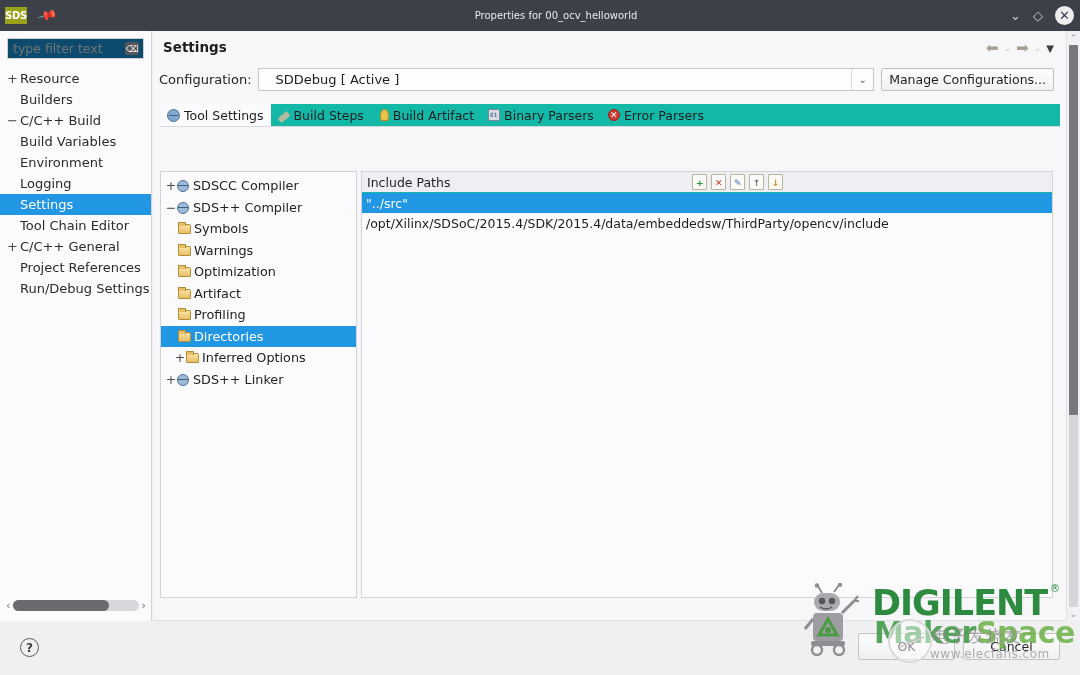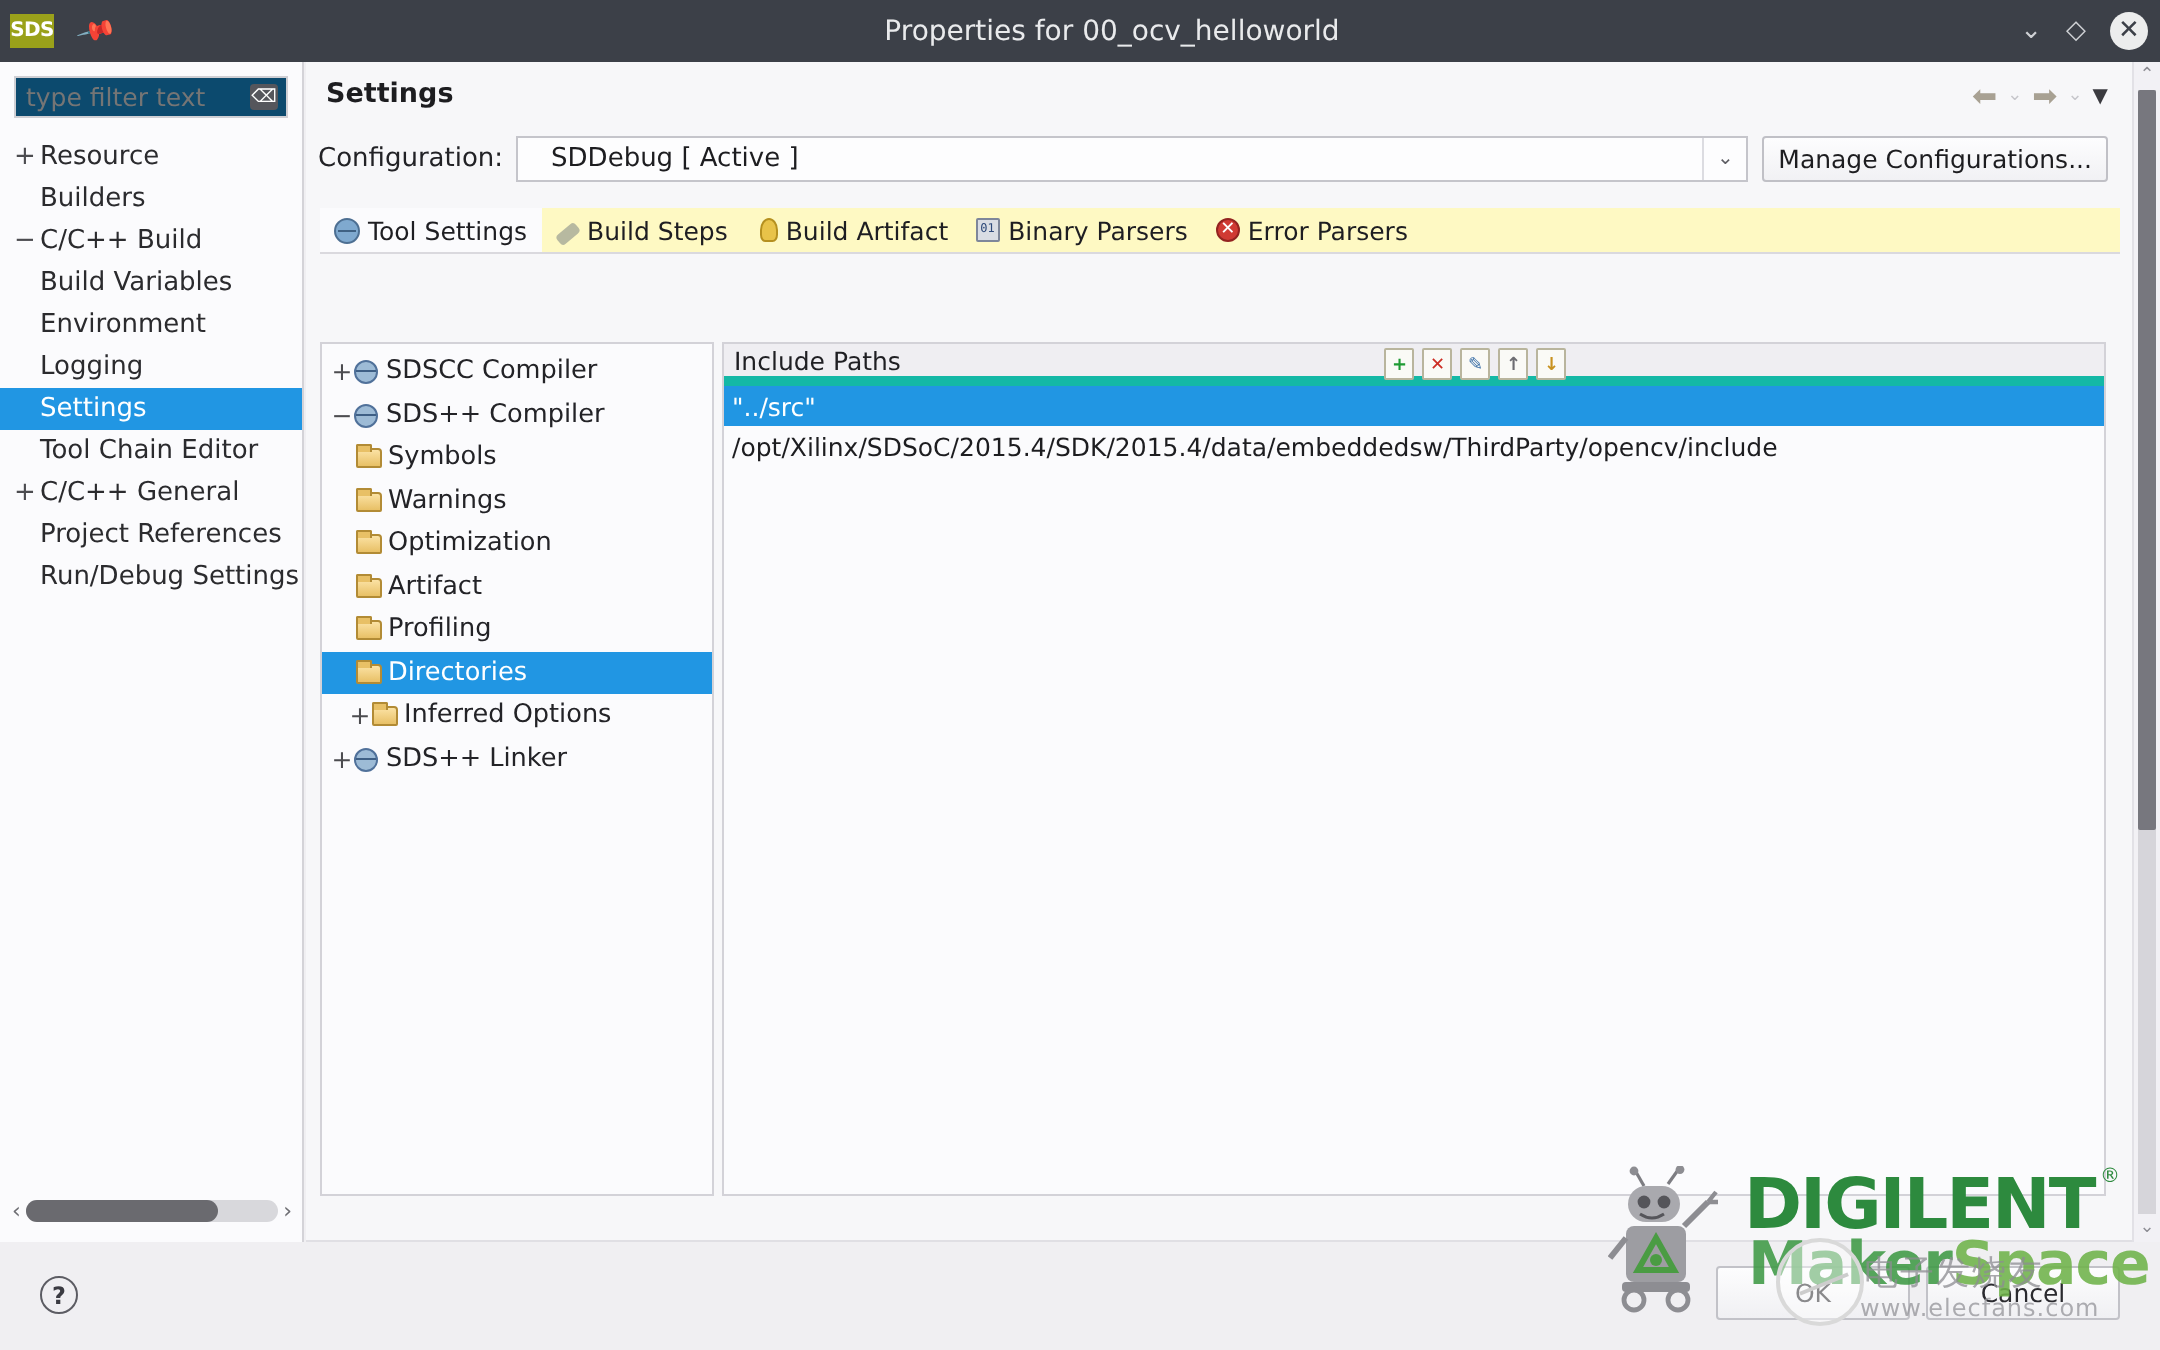"Properties for 00_ocv_helloworld" .title-text { font-size: 14px -> 10px }
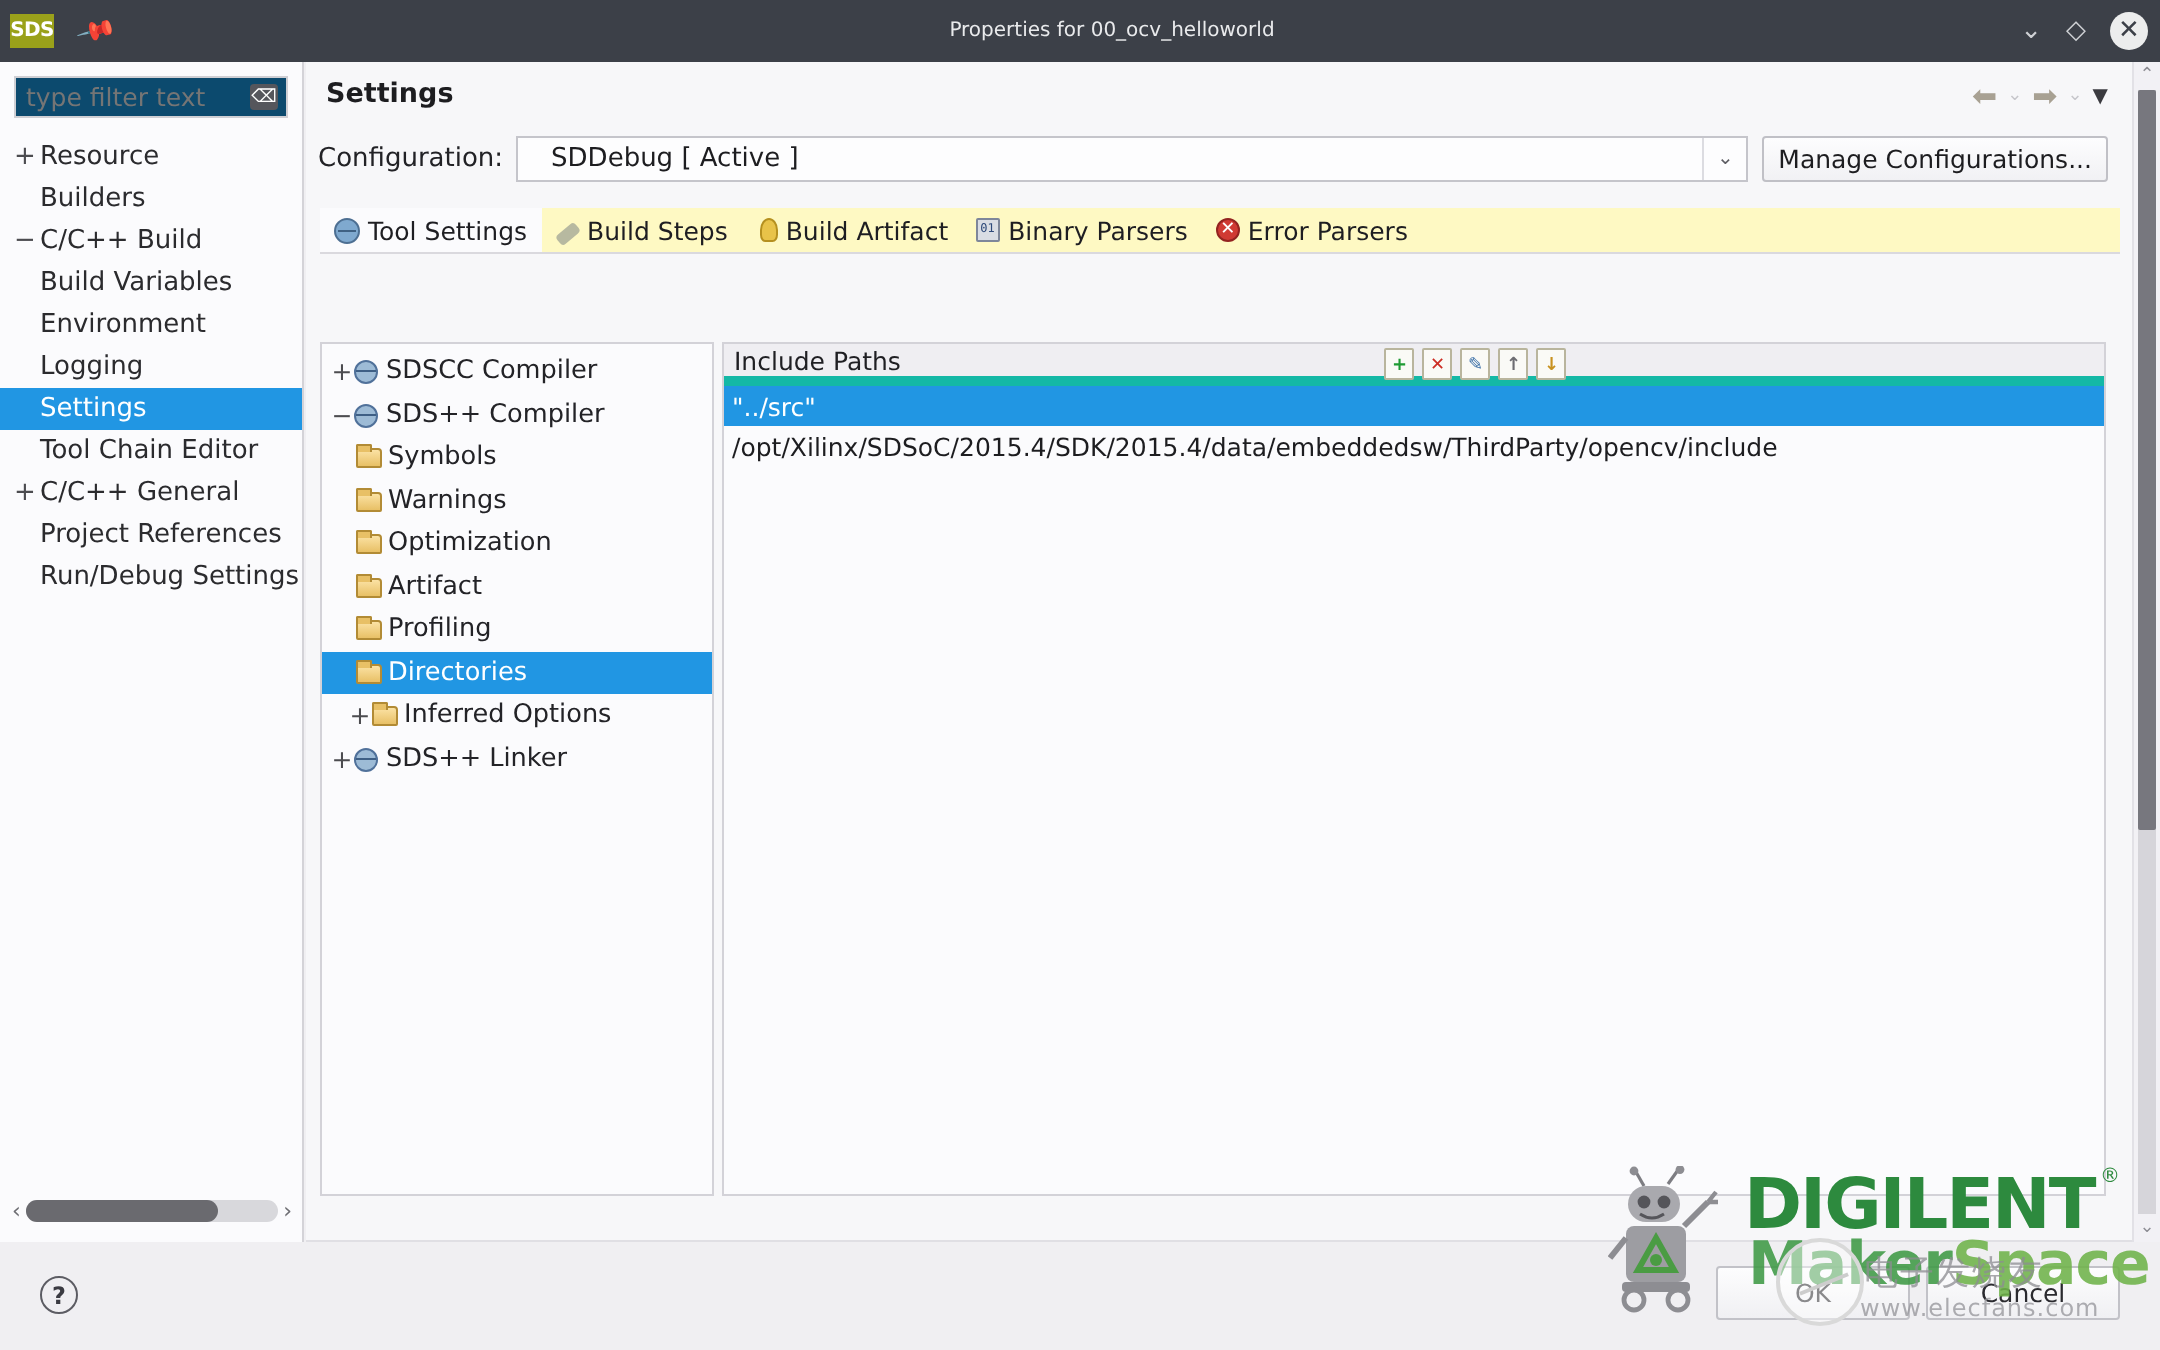"Tool Settings" .tabbar { background: #fef9c3 -> #14b8a6 }
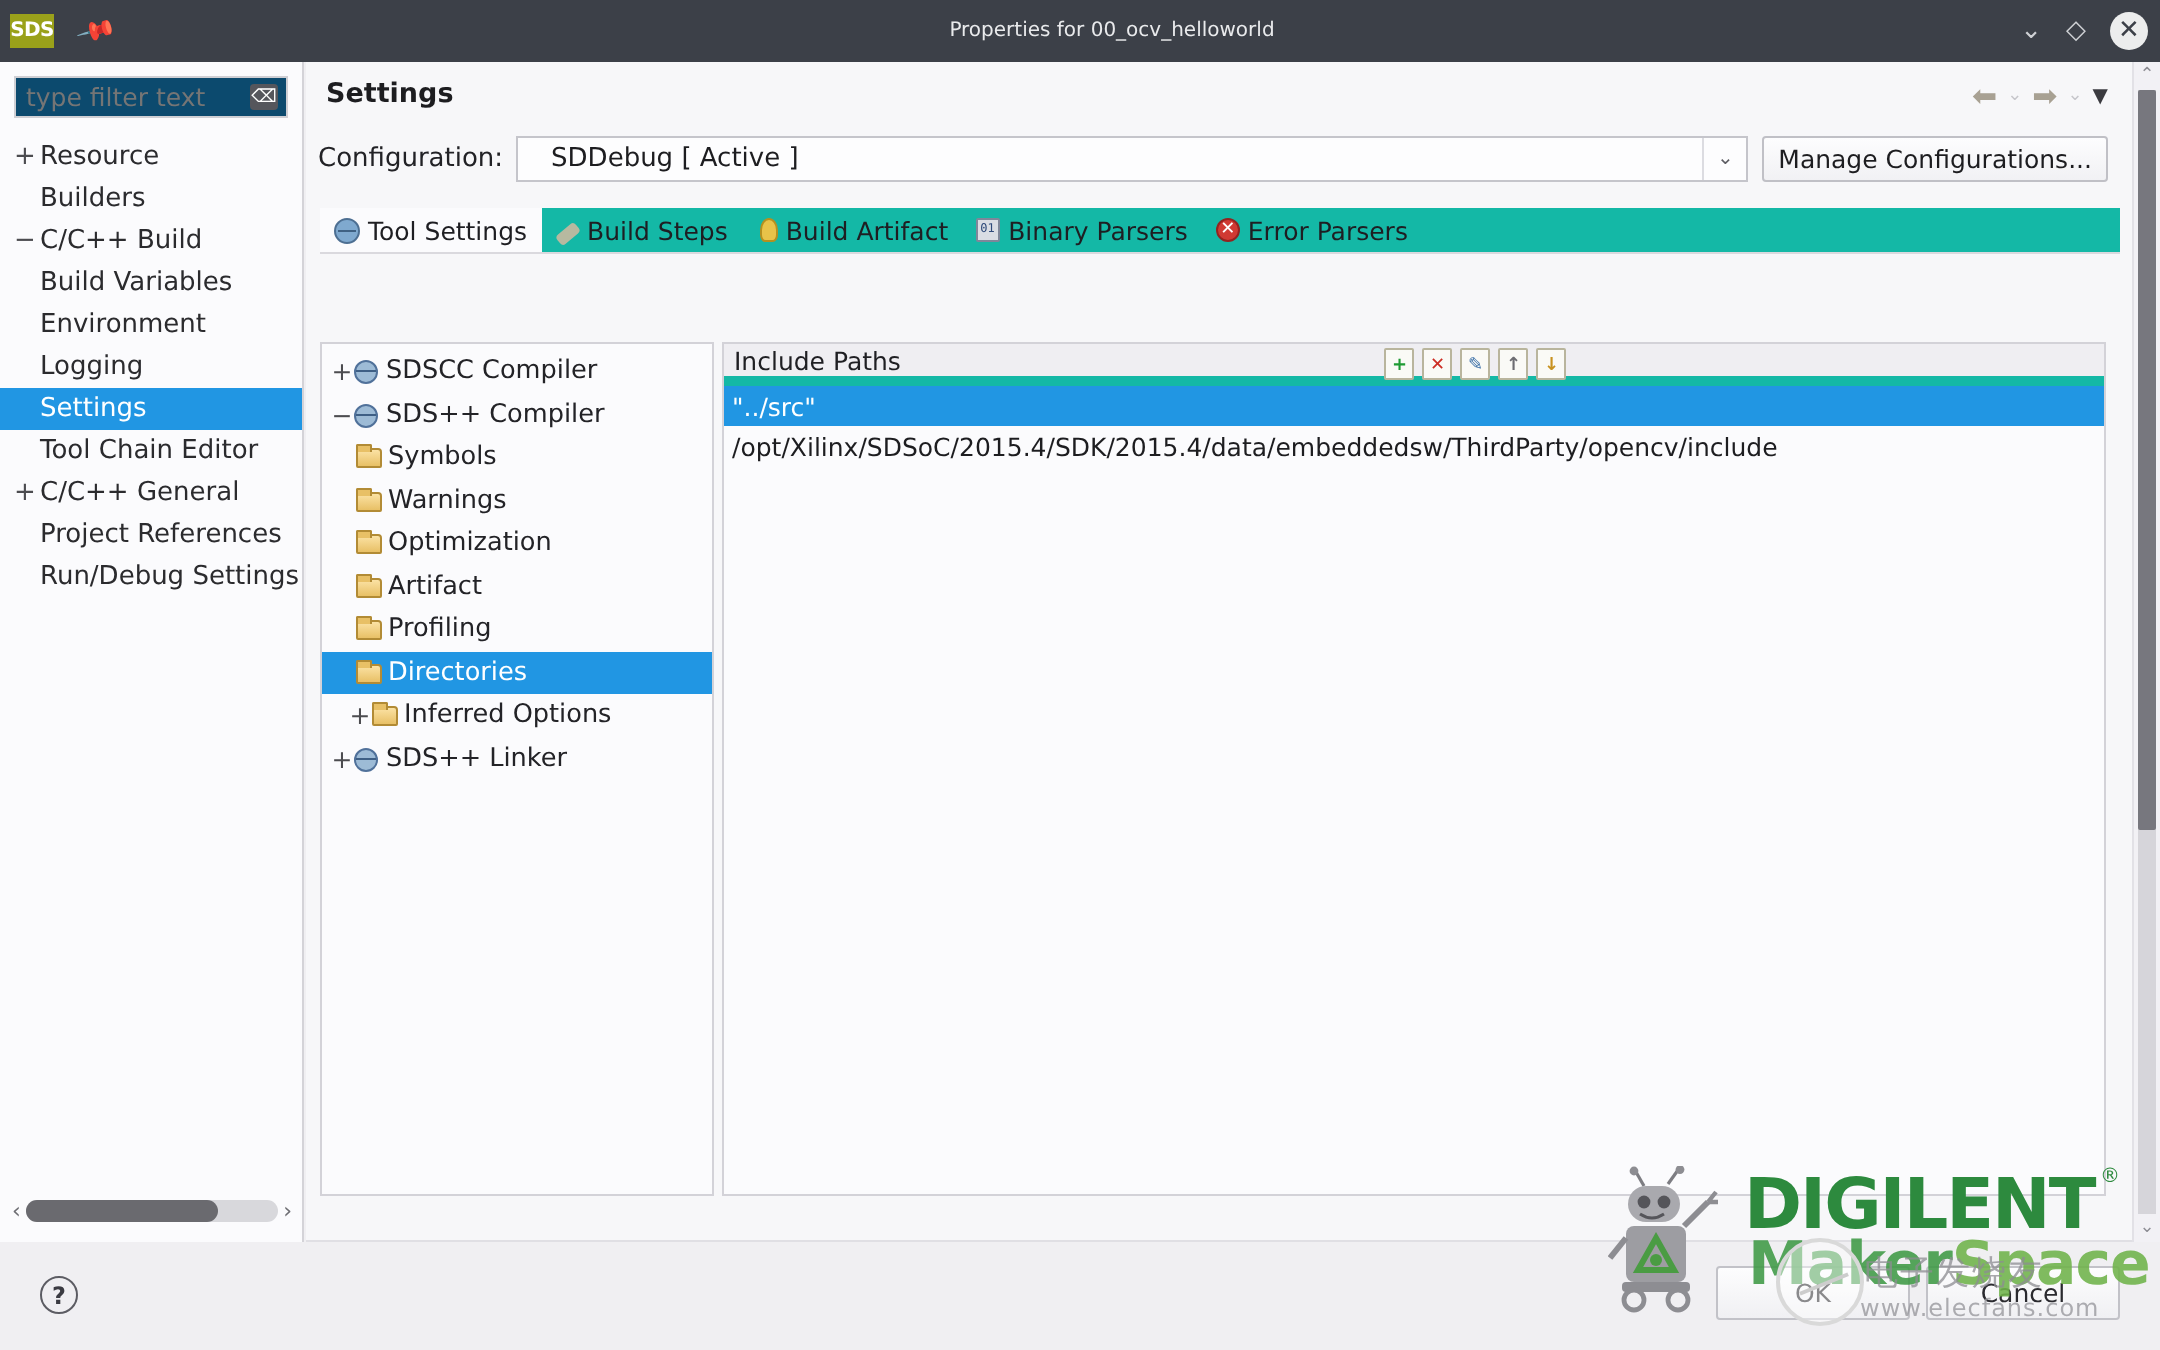"Include Paths" .ip-header { border-bottom: 5px solid #14b8a6 -> 1px solid #14b8a6 }
